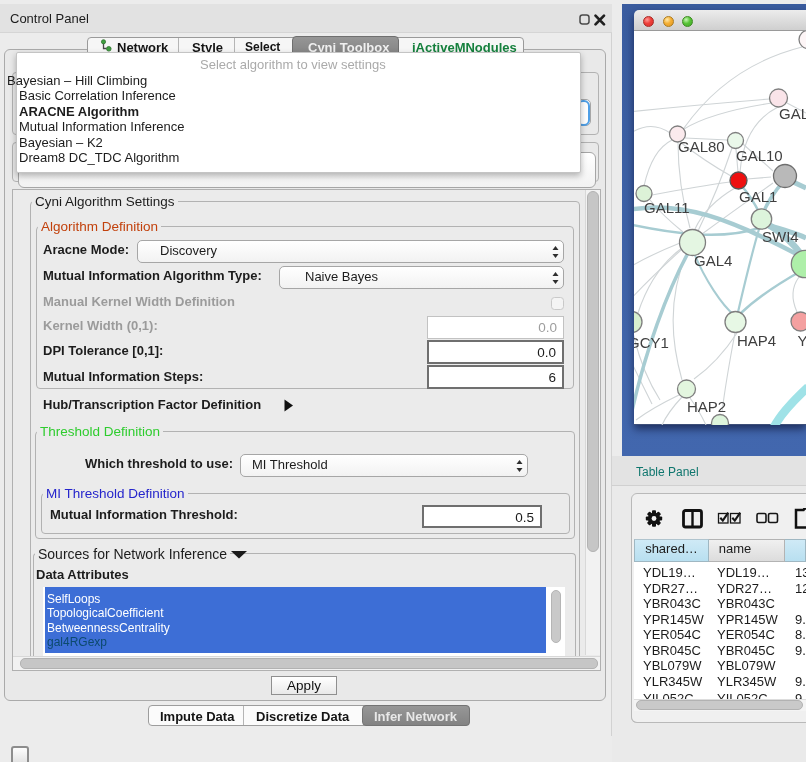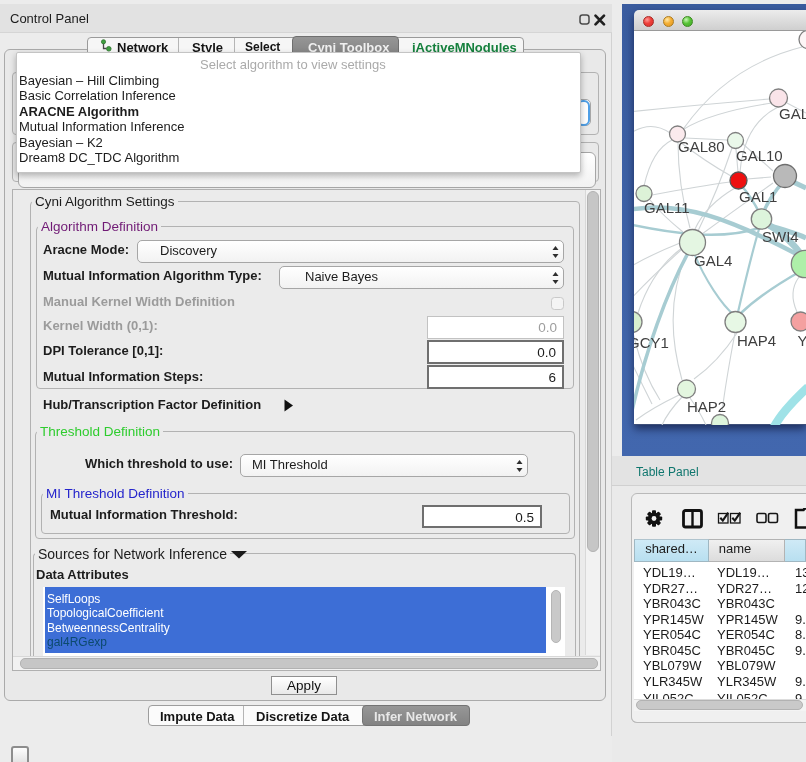"Bayesian – Hill Climbing" div.abs { left: 19px -> 7px }
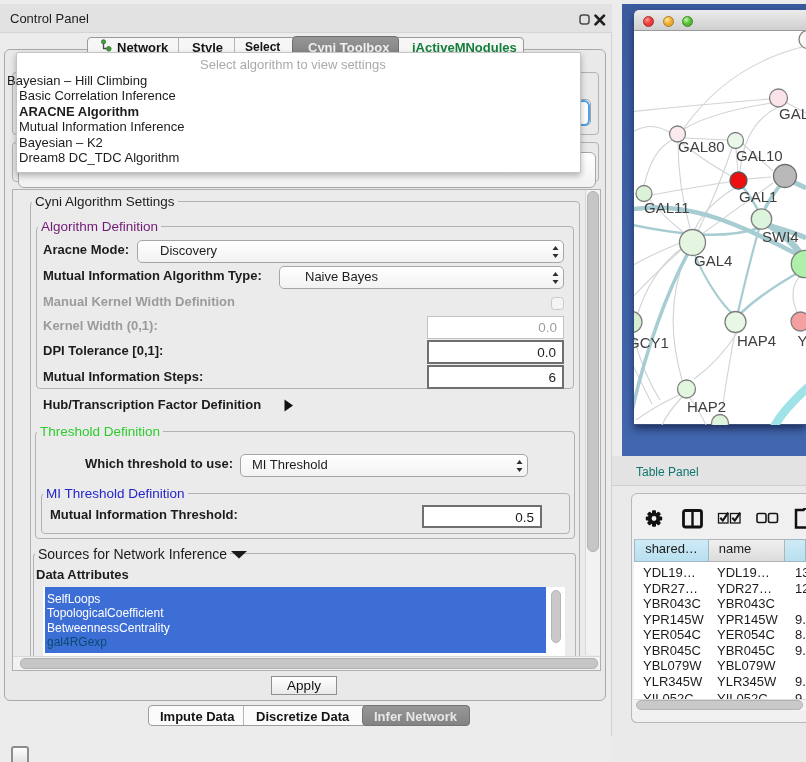"Algorithm Definition" div.glabel { color: #701a75 -> #c2410c }
